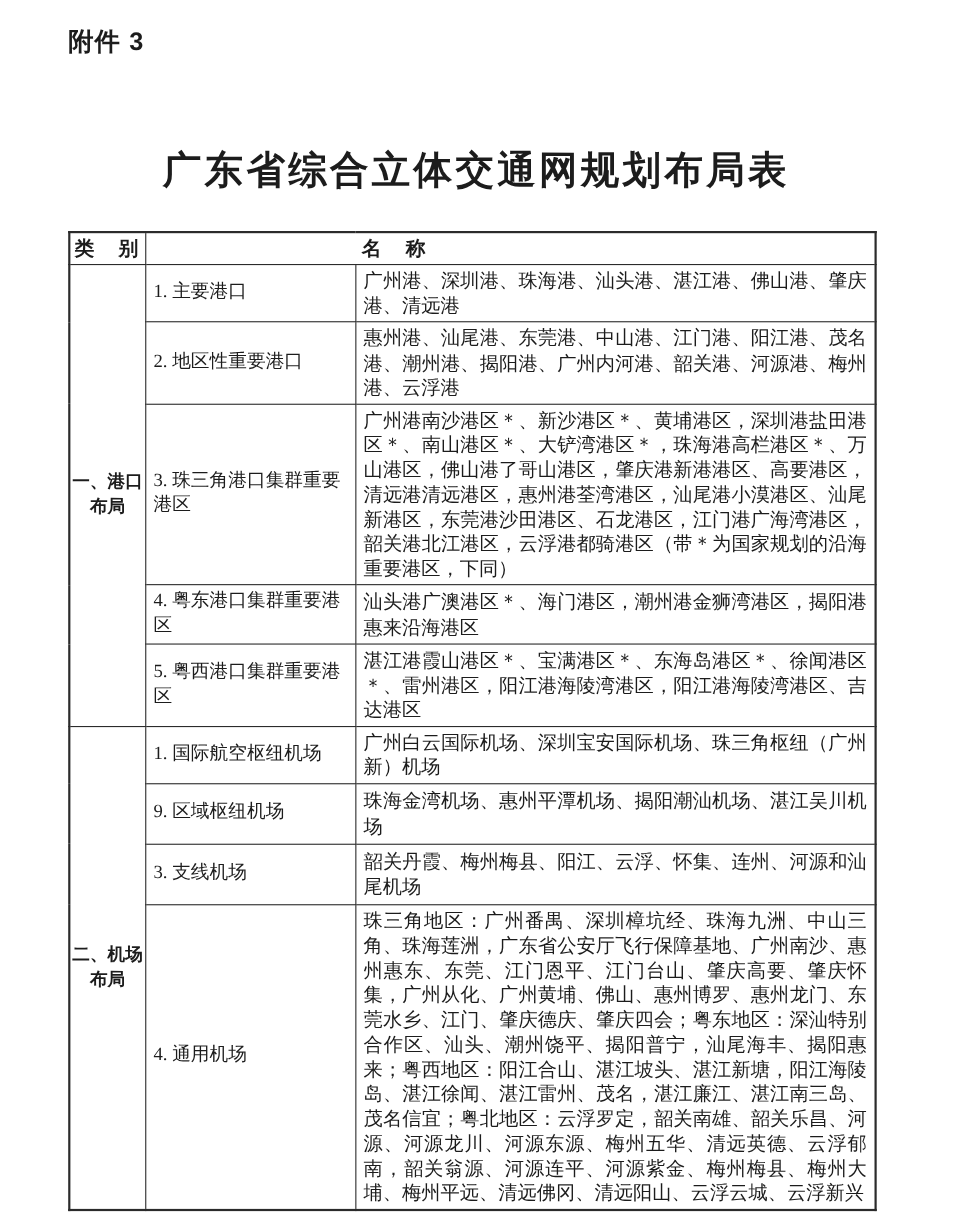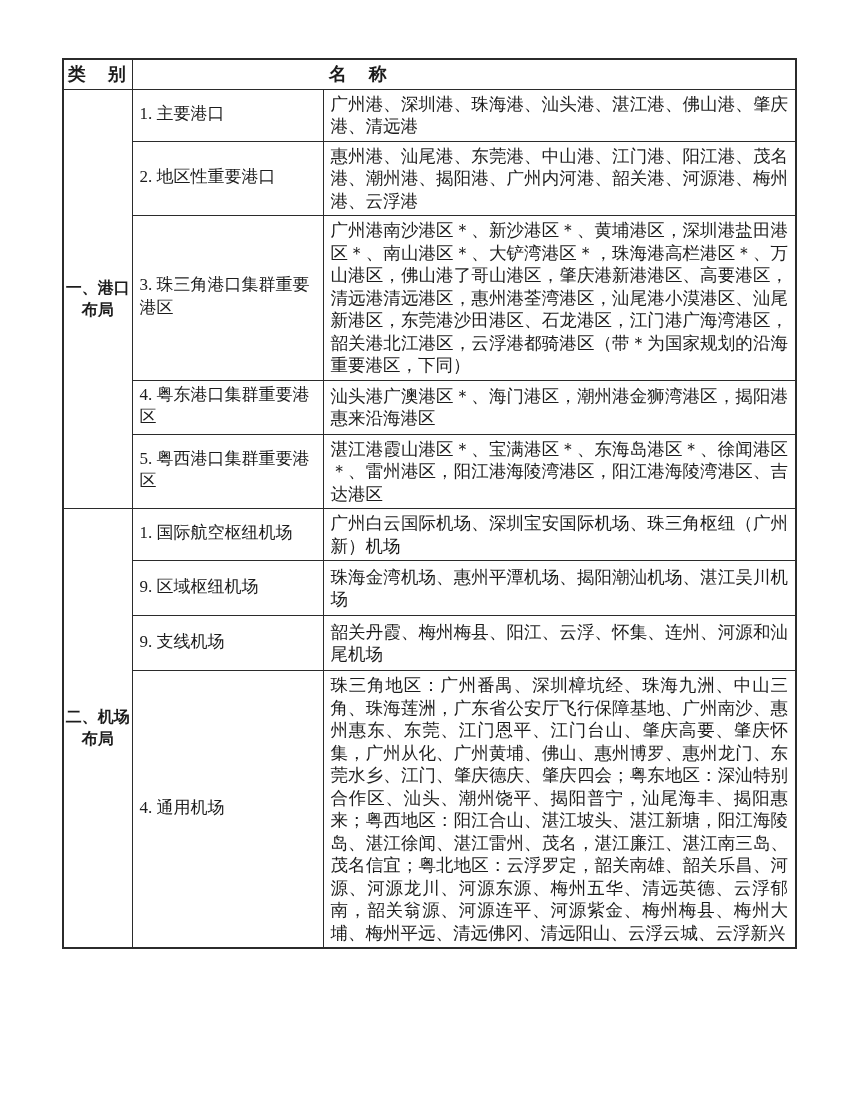"附件 3" div.attachment-label { html: none -> <div>附件 3</div> }
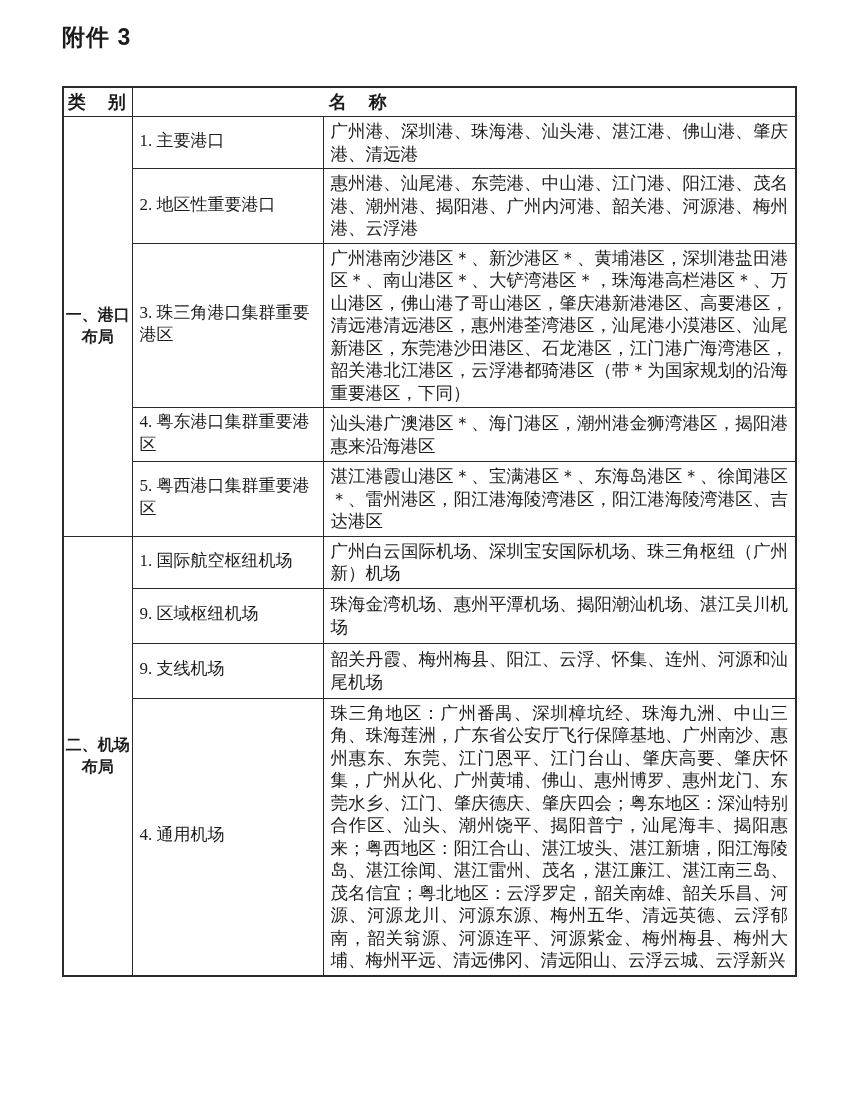"广东省综合立体交通网规划布局表" h1.doc-title { html: none -> <h1>广东省综合立体交通网规划布局表</h1> }
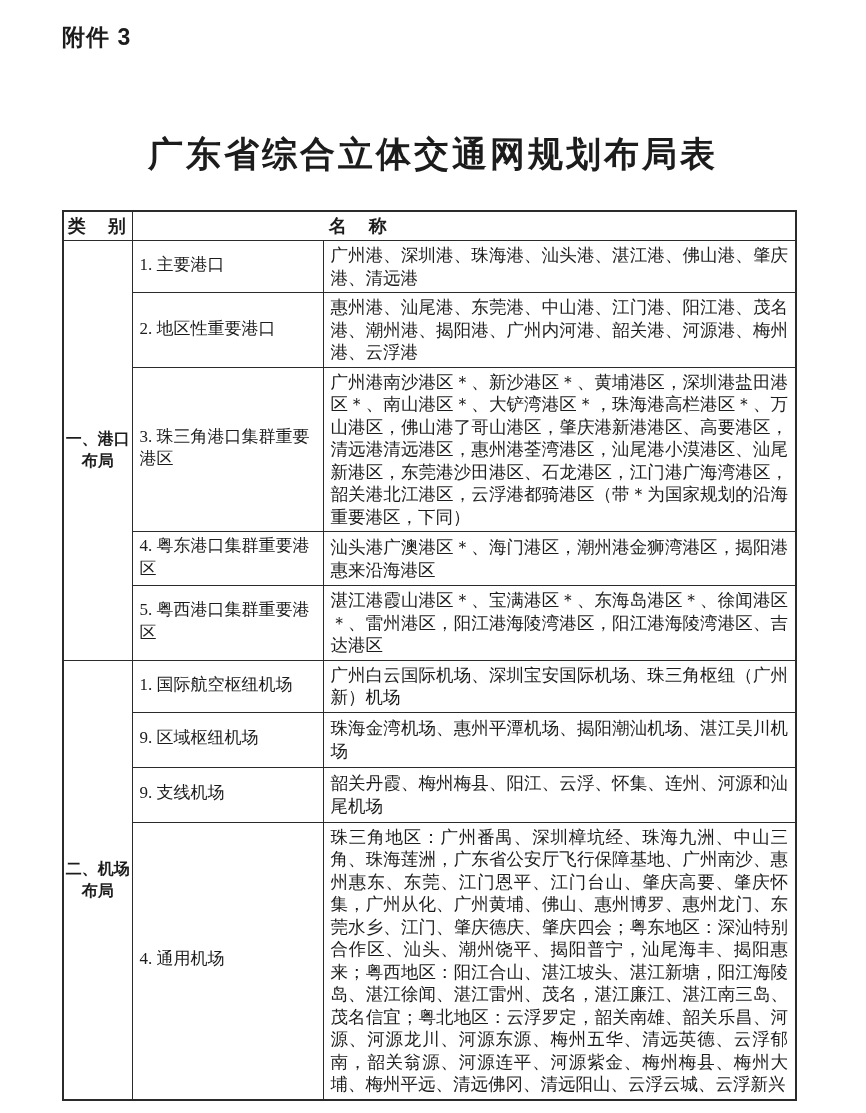"9. 支线机场" td.item-cell { text: 9 -> 3 }
